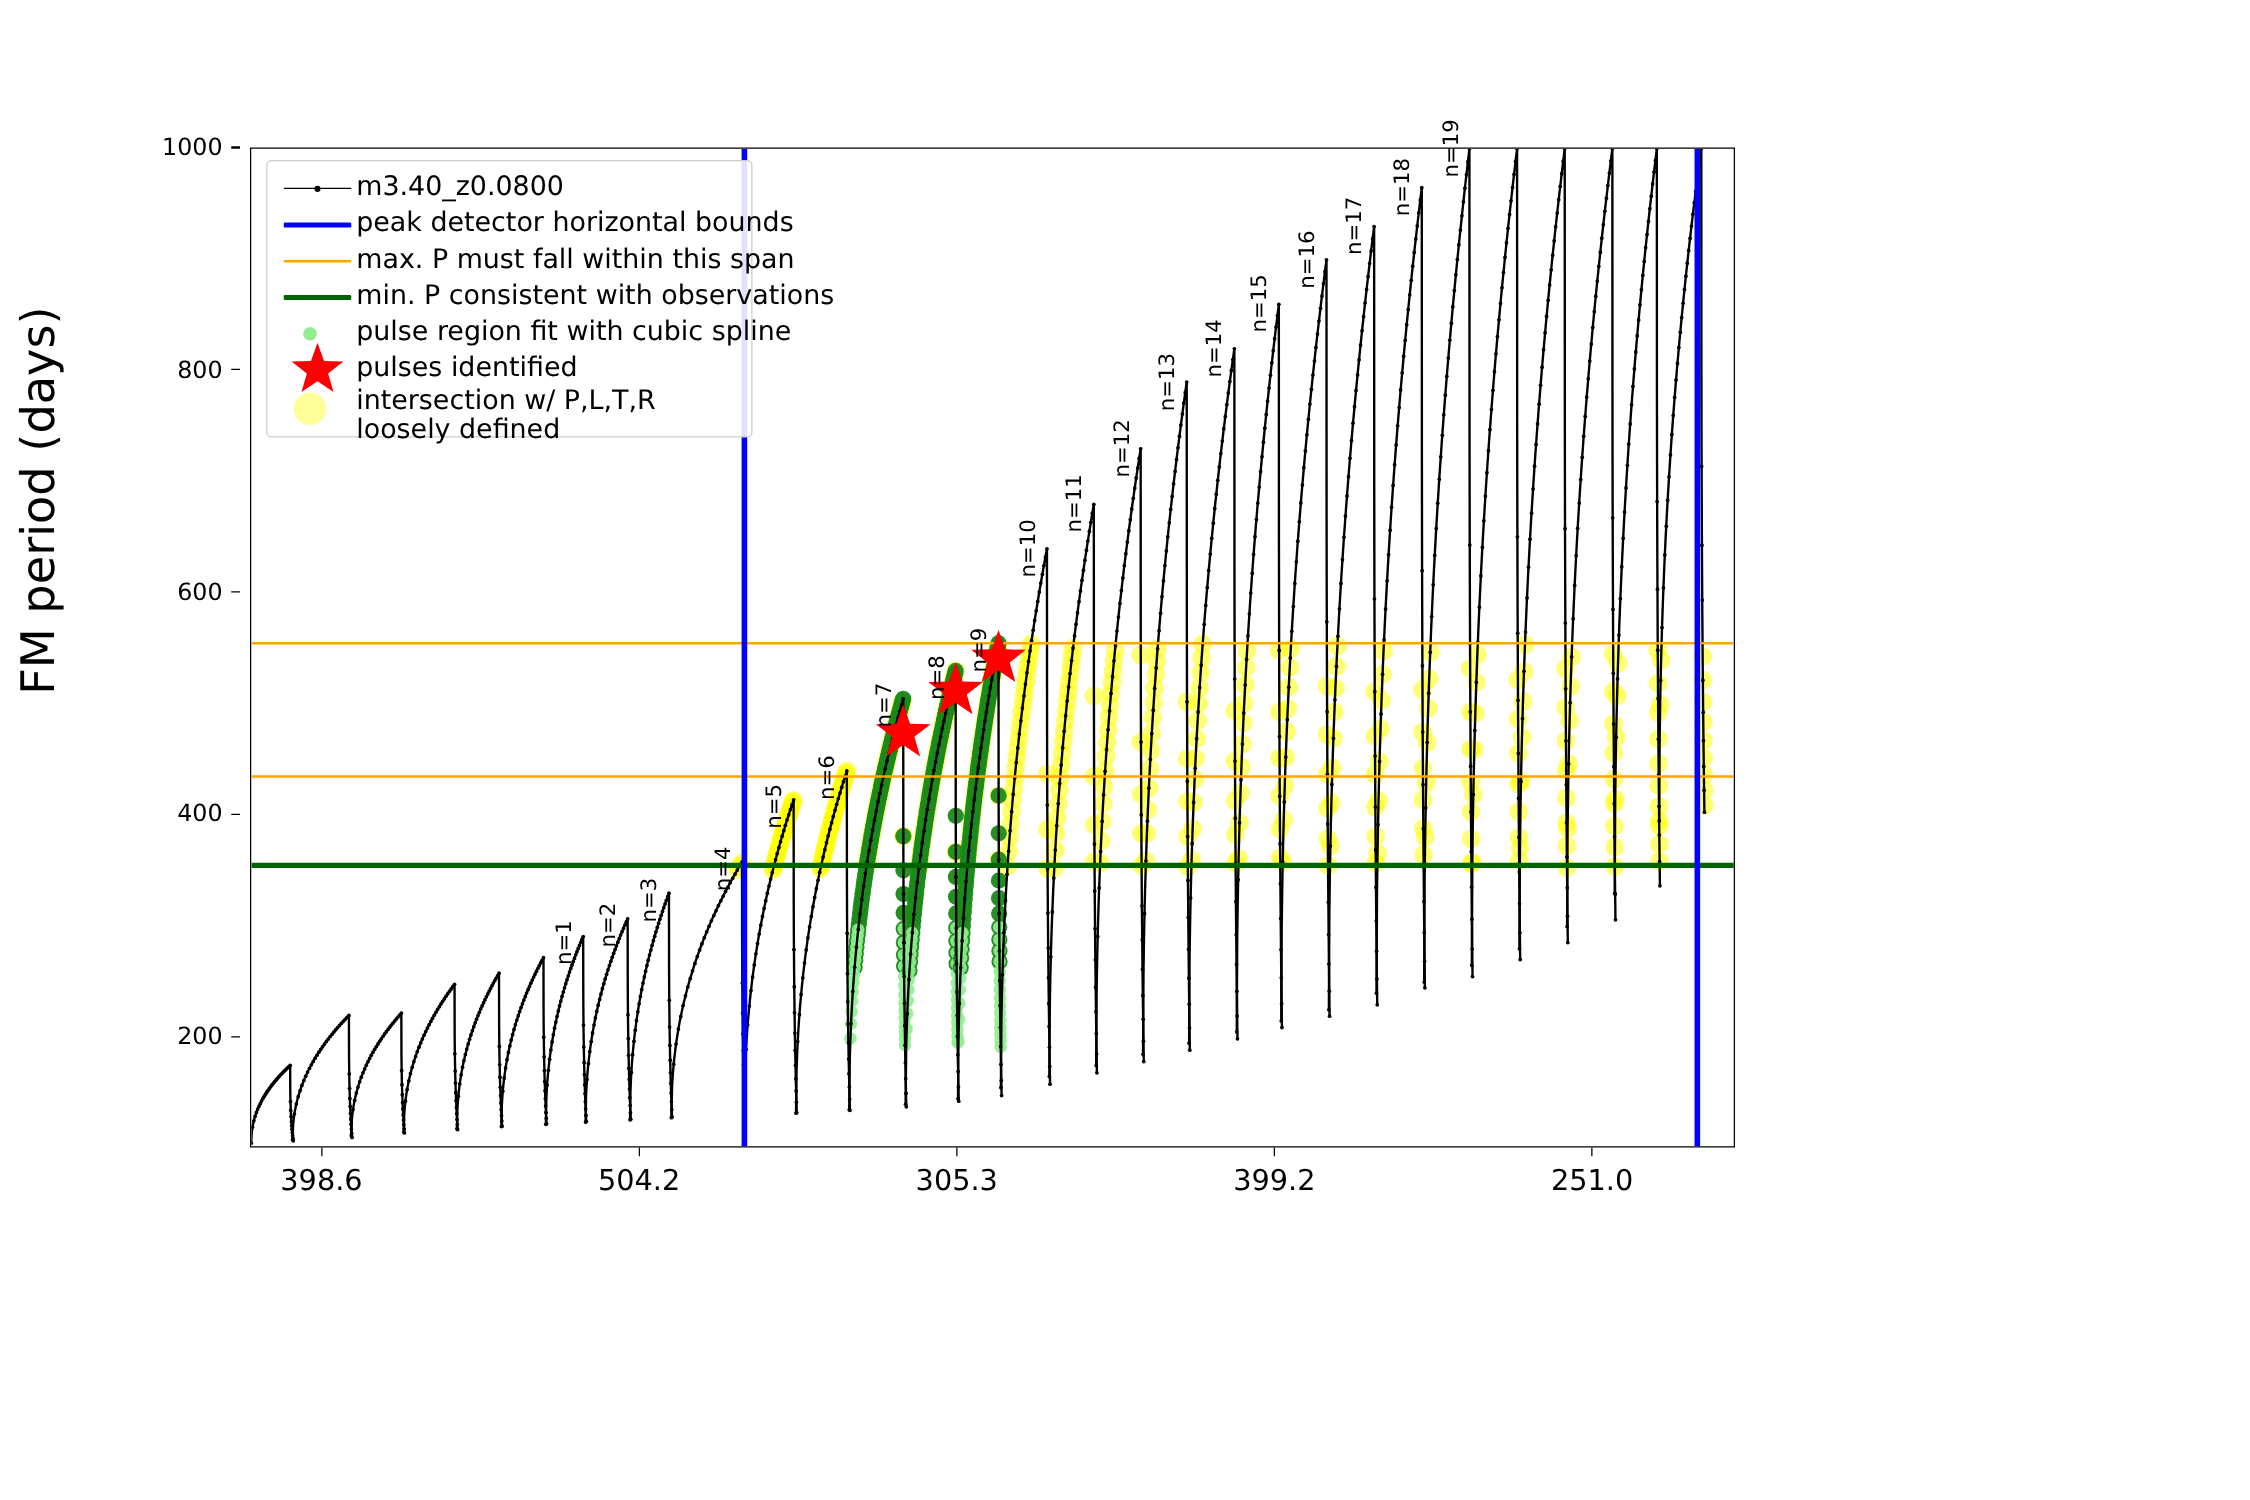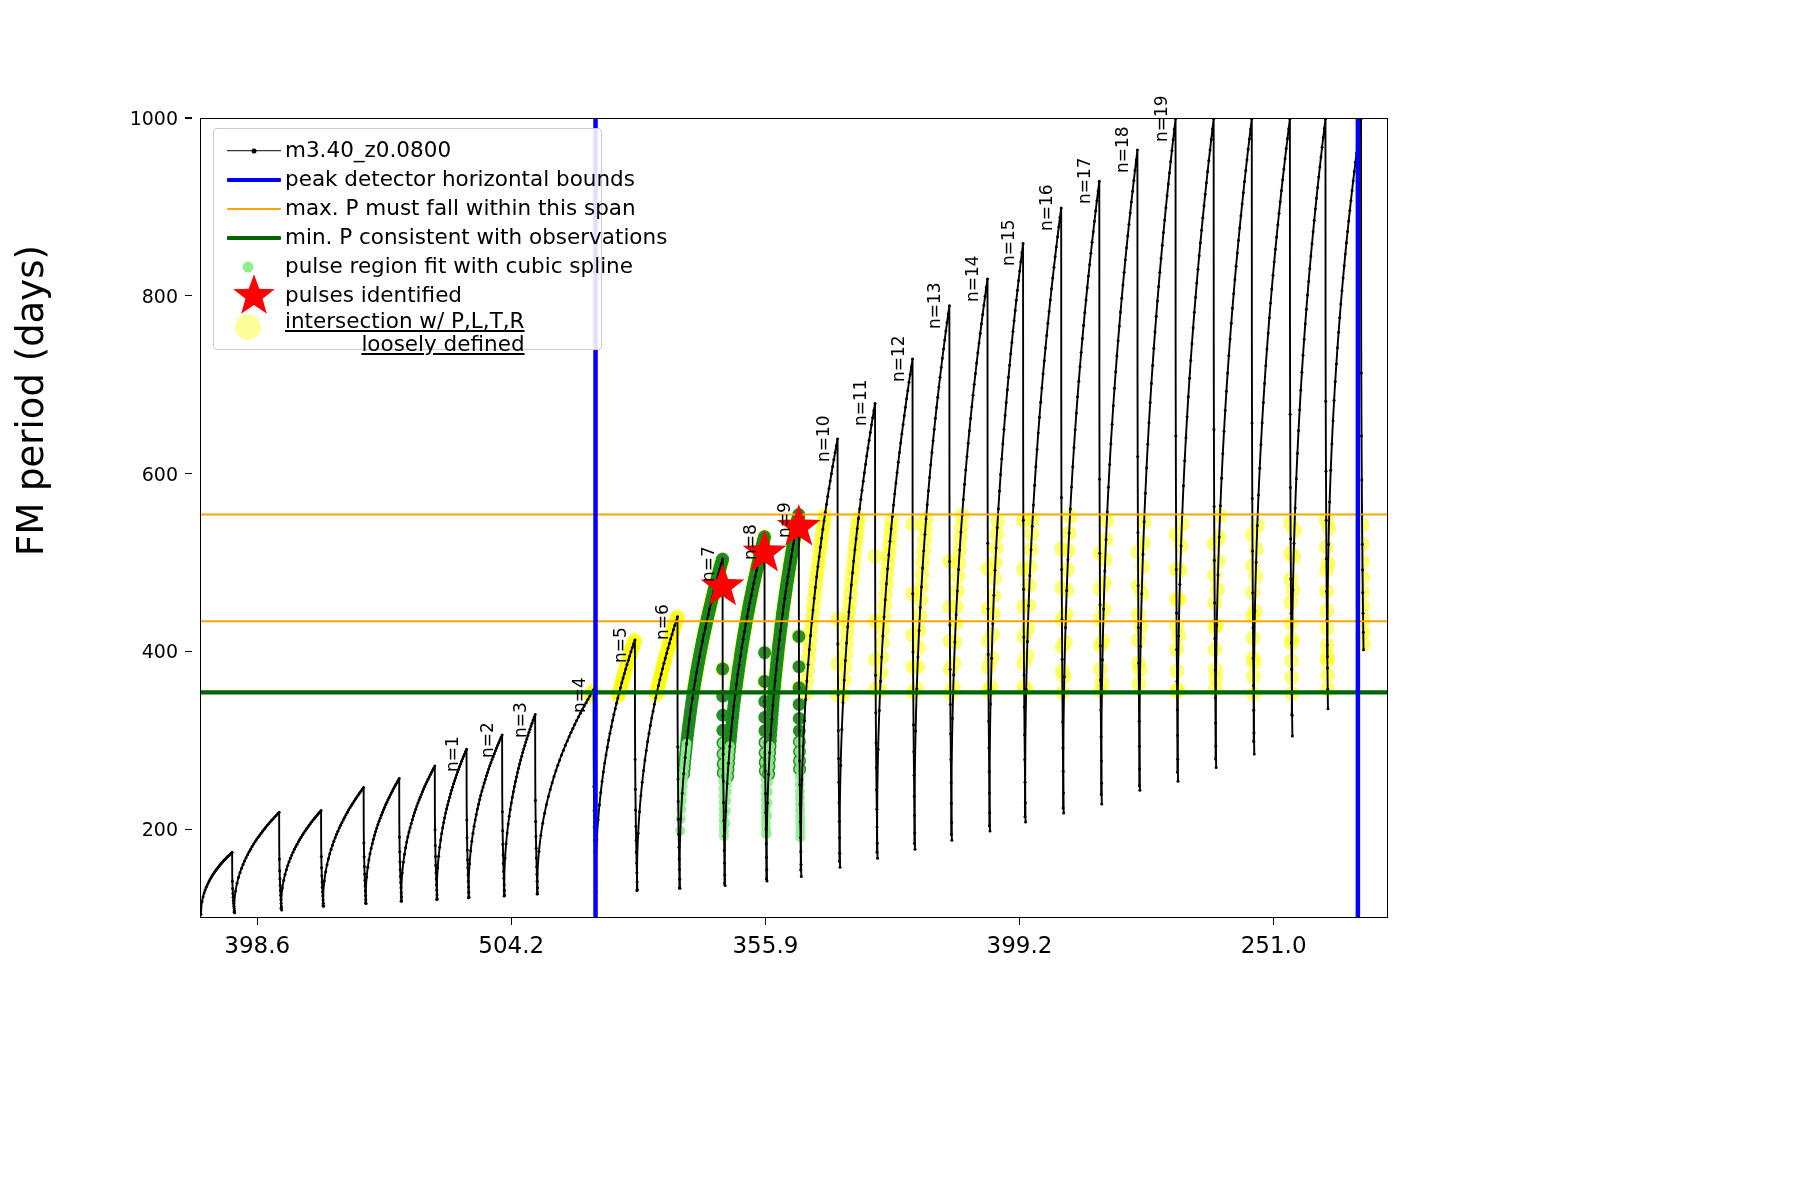"m3.40_z0.0800" #legend { text-align: right -> none }
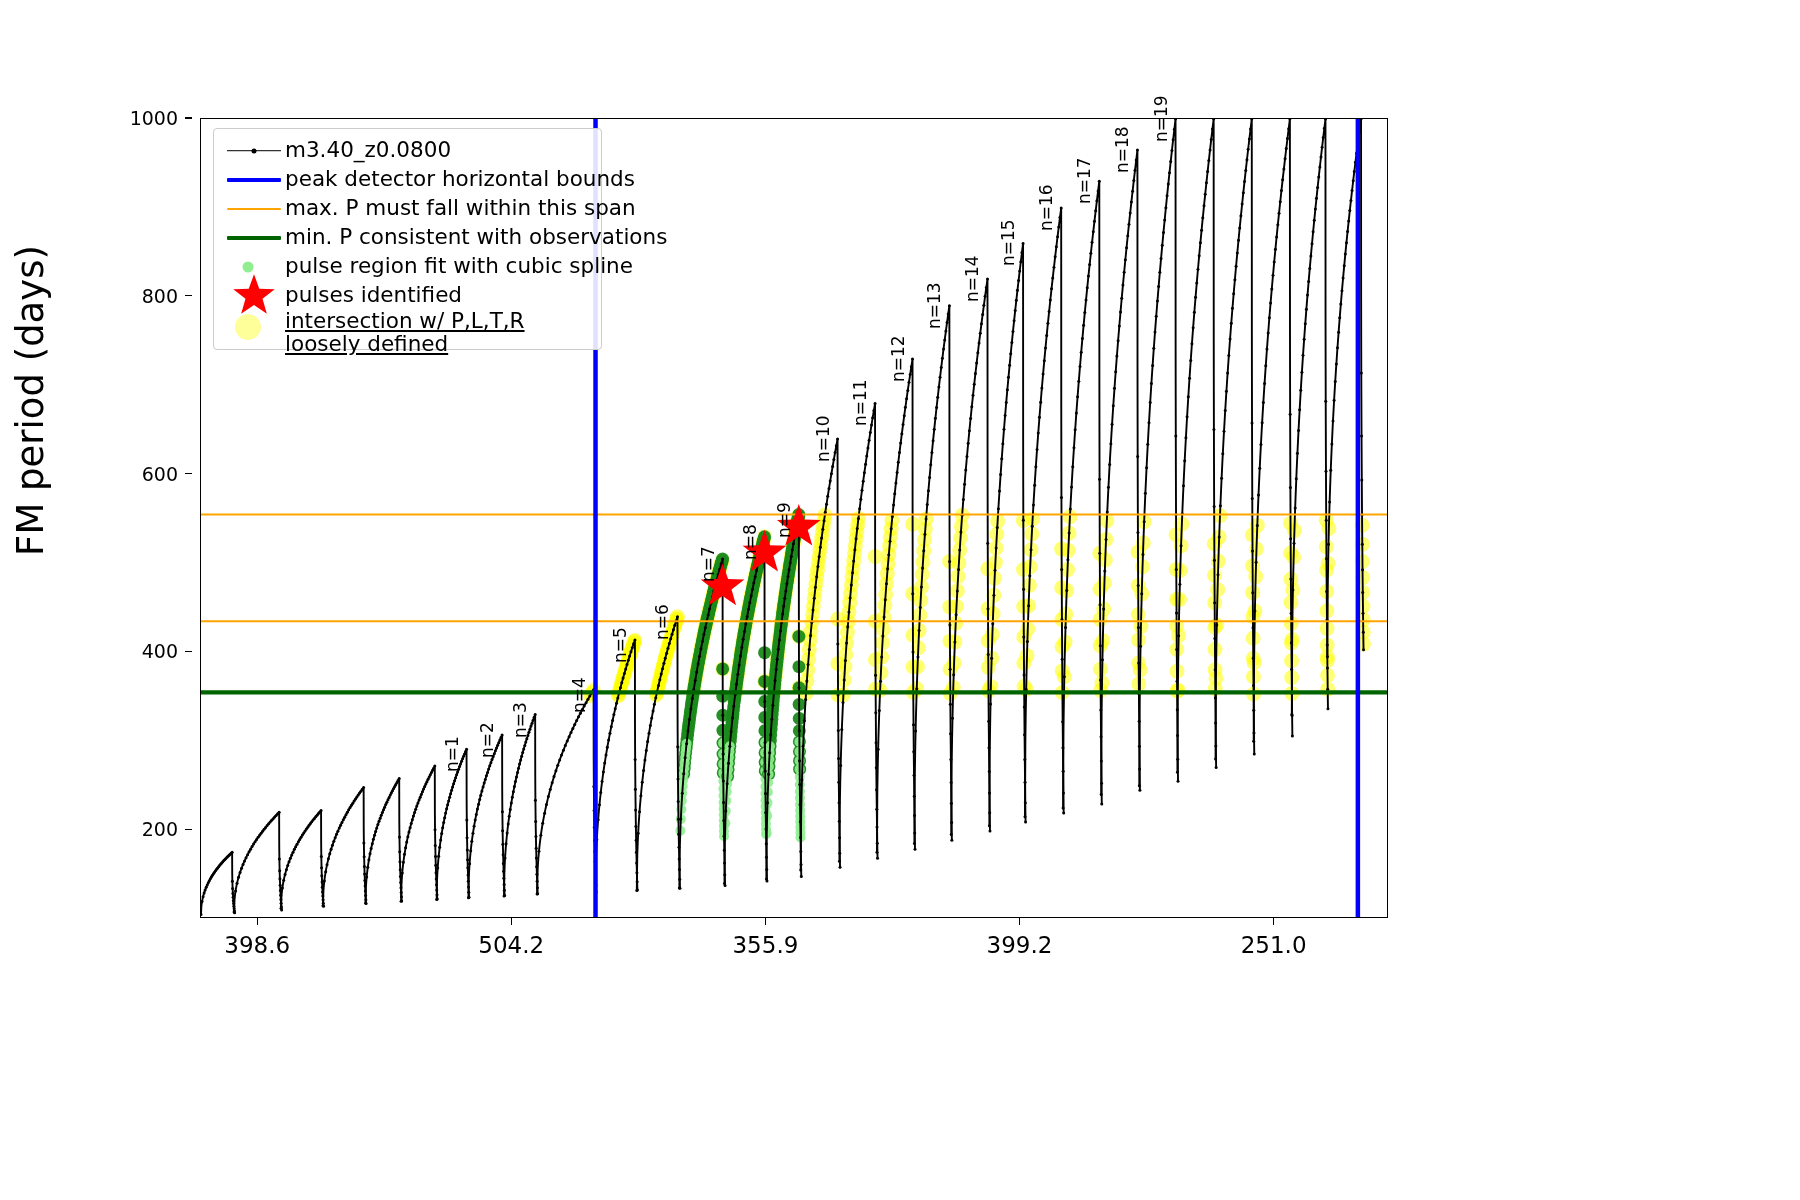"intersection w/ P,L,T,R" div.leg-row { text-decoration: underline -> none }
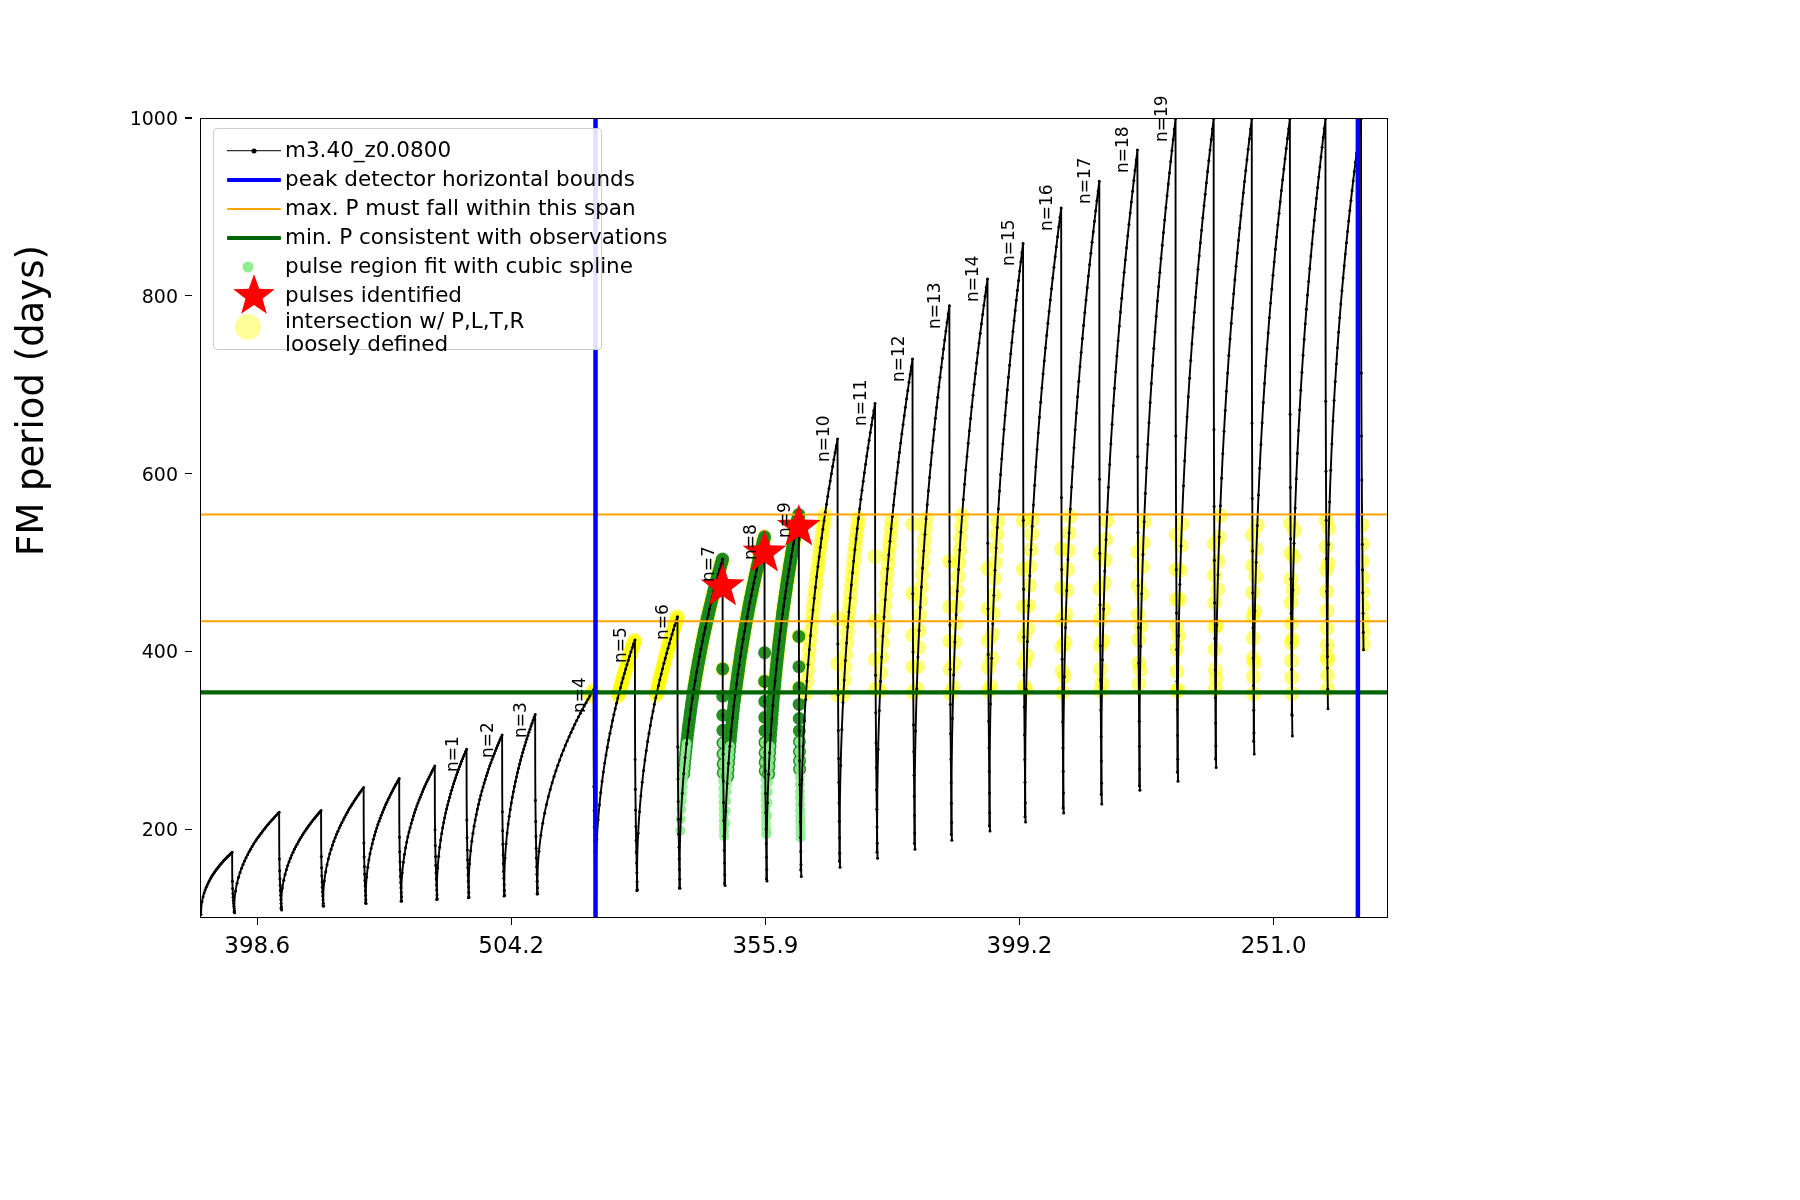"355.9" div.xtick { text: 355.9 -> 305.3 }
